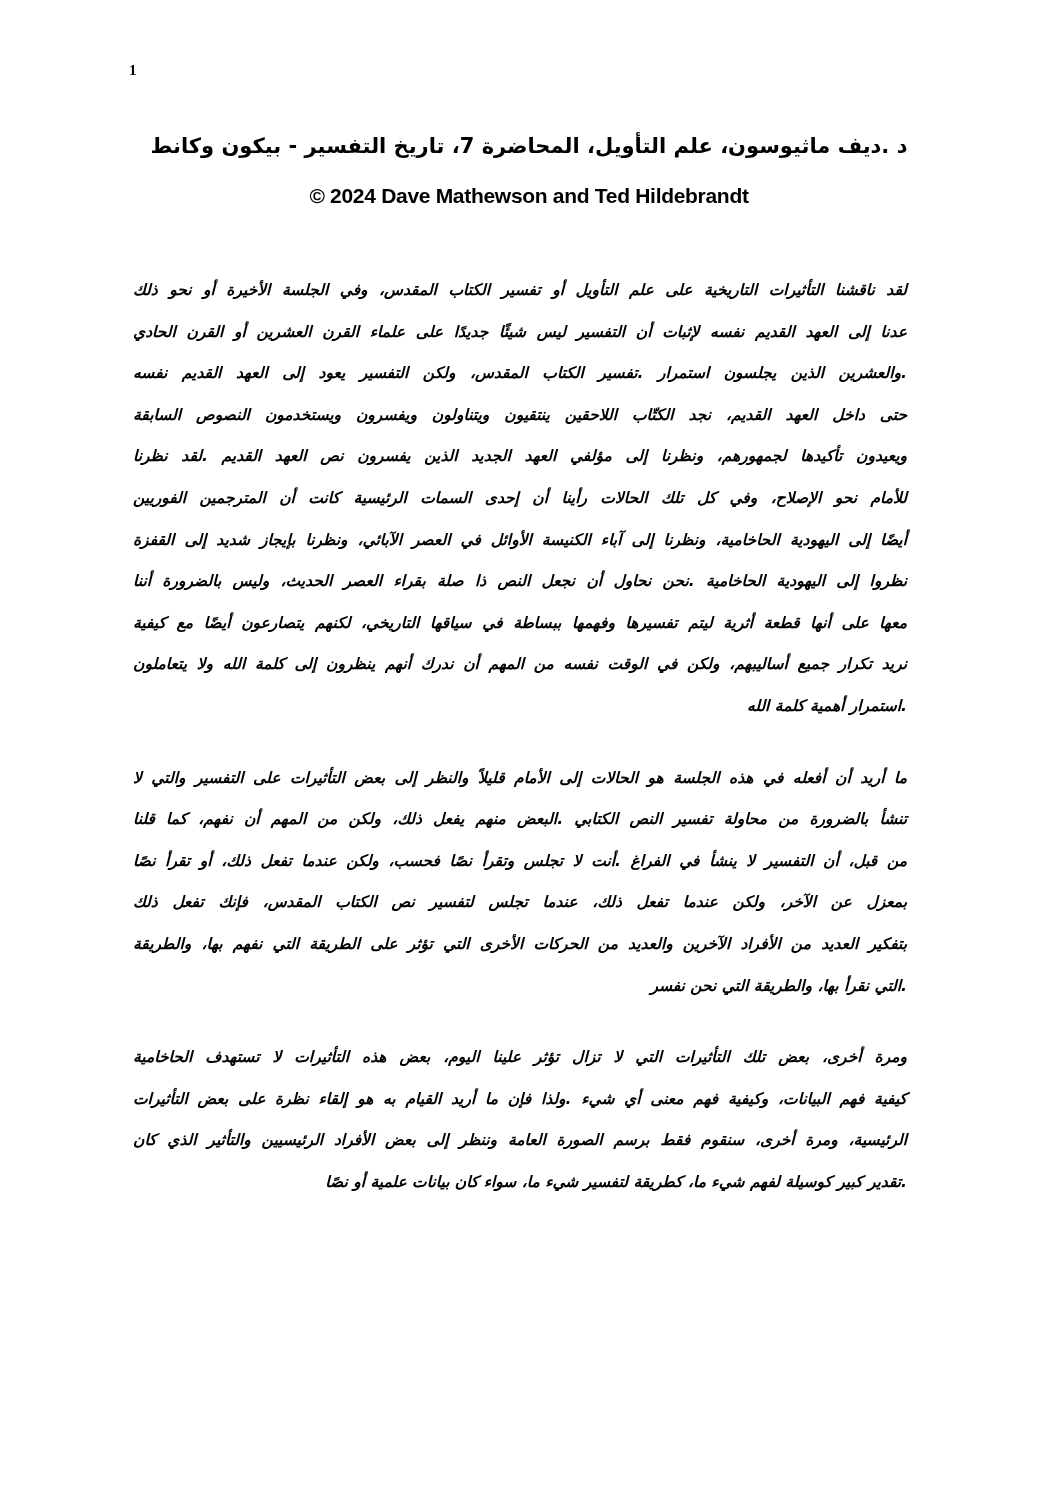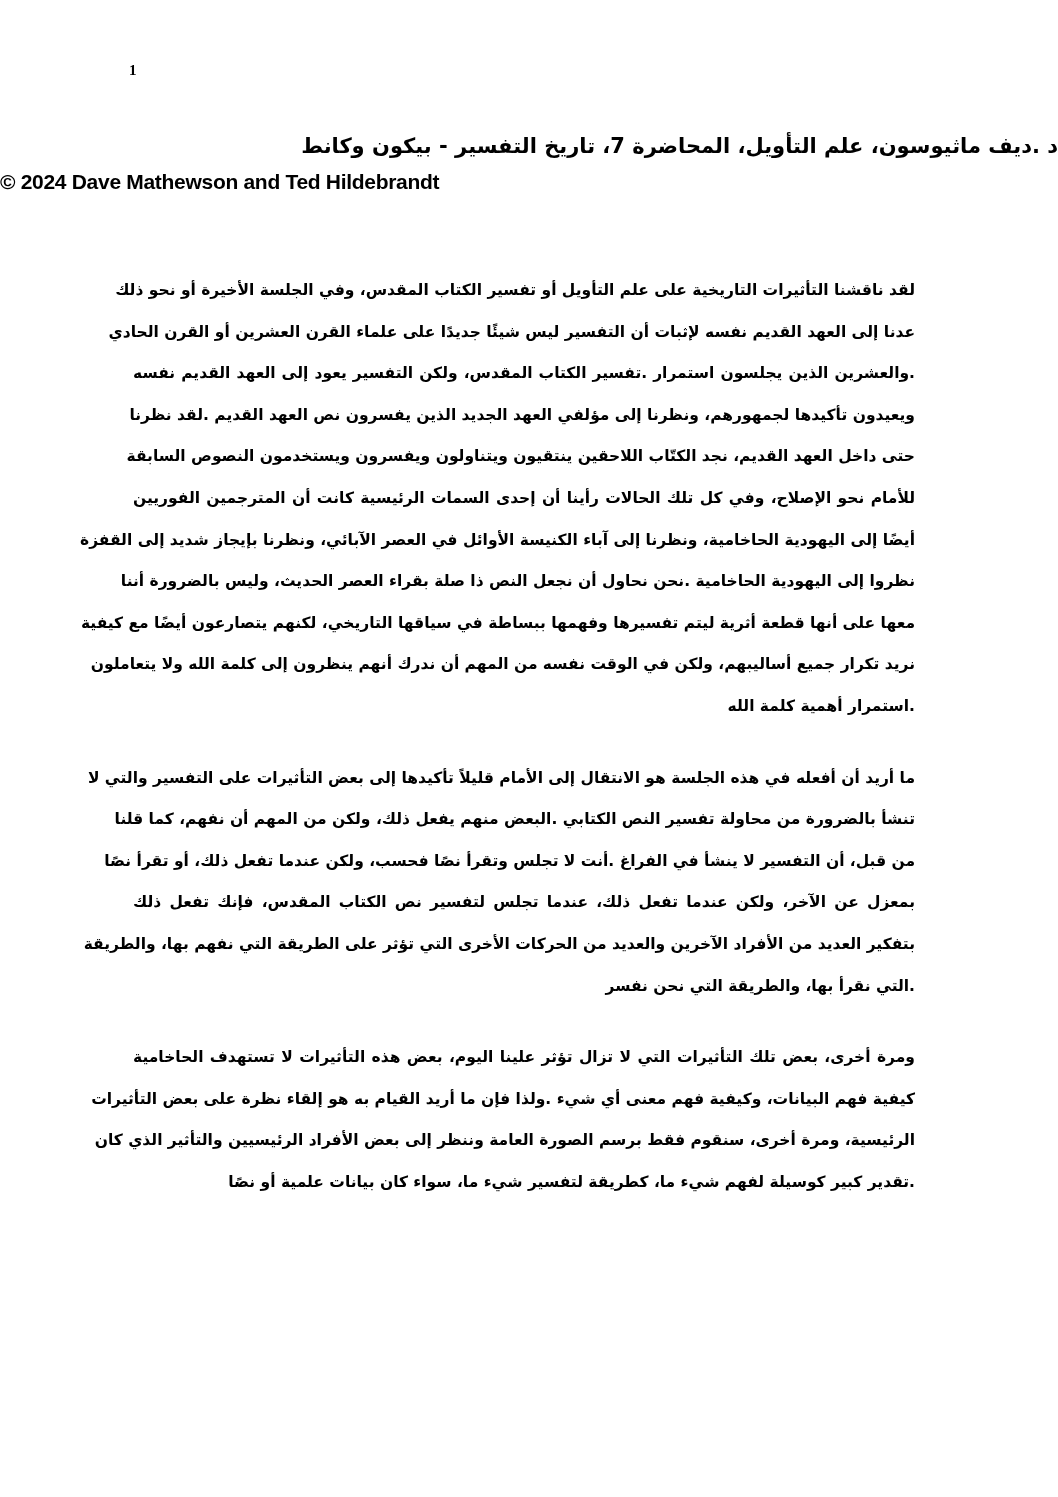"د .ديف ماثيوسون، علم التأويل،" .title-block { text-align: none -> center }
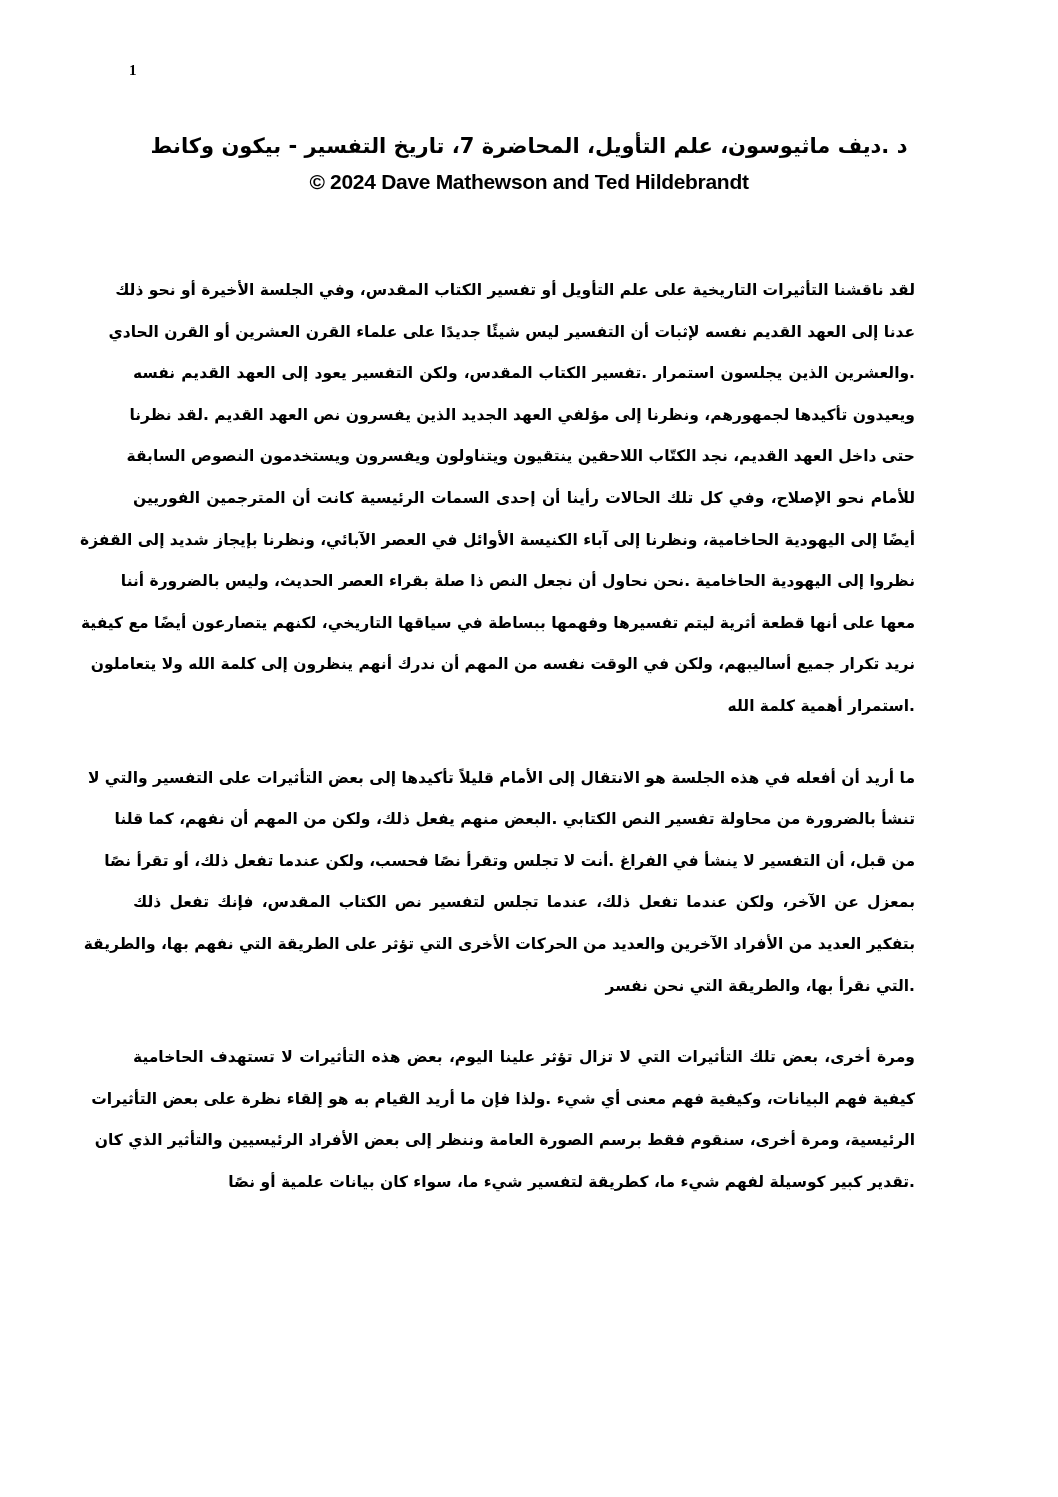"© 2024 Dave Mathewson and" .title-en { margin-top: 0 -> 14px }
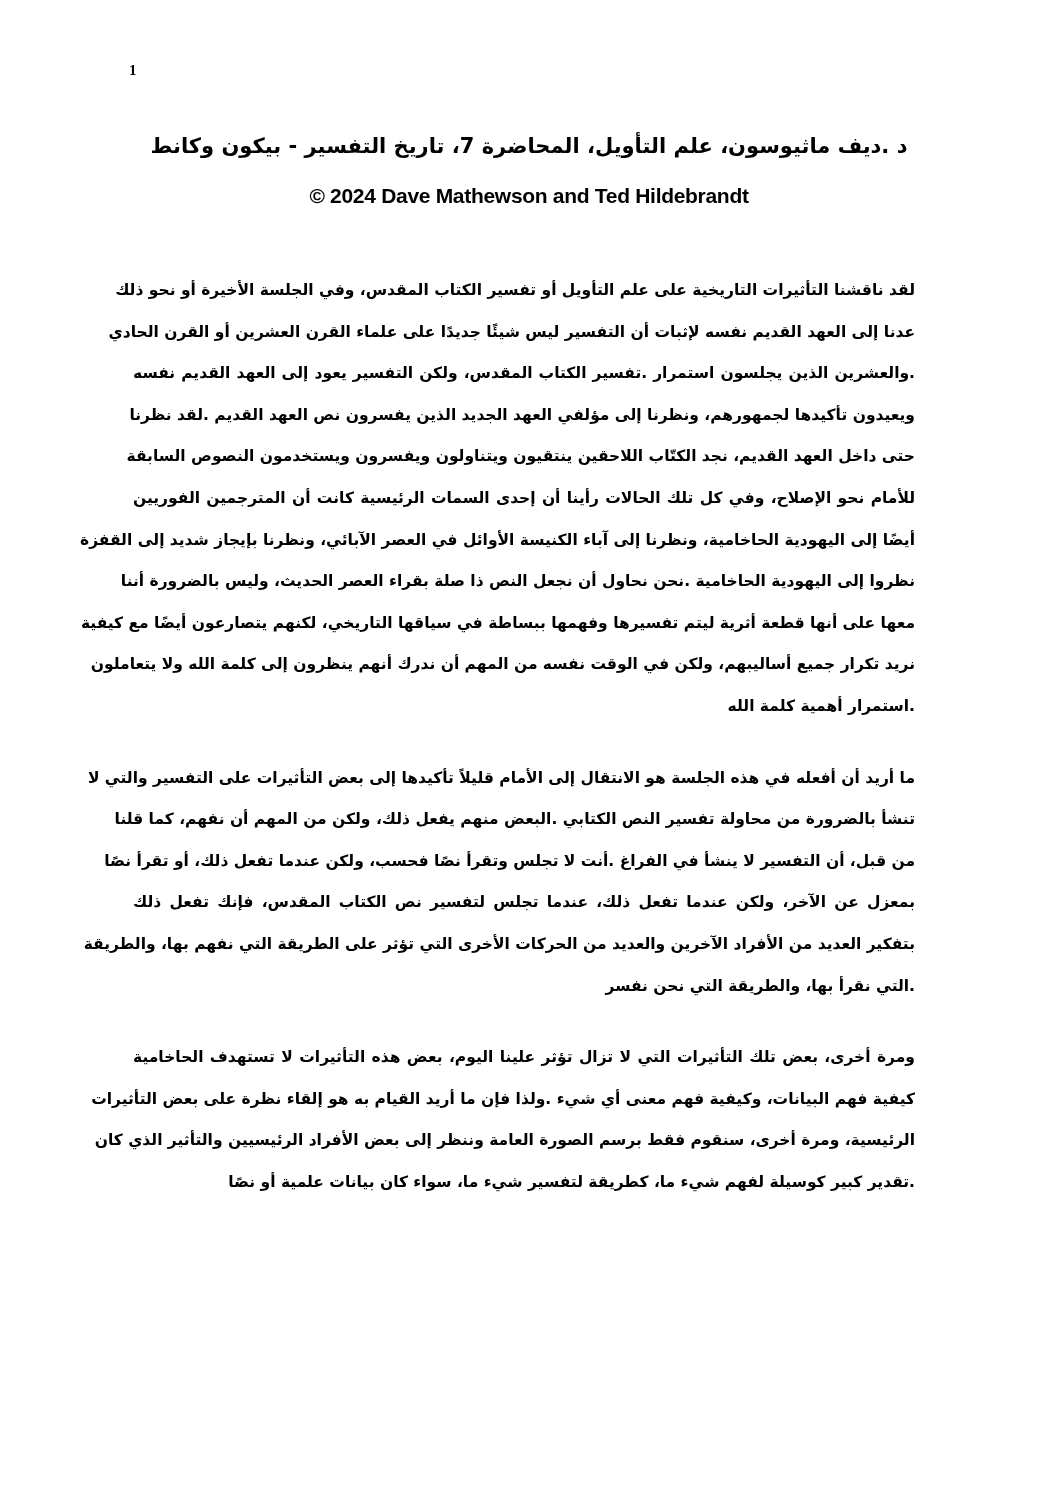"لقد ناقشنا التأثيرات التاريخية على" .para { font-style: none -> italic; margin: 0 8px 30px 0 -> 0 16px 30px 0 }
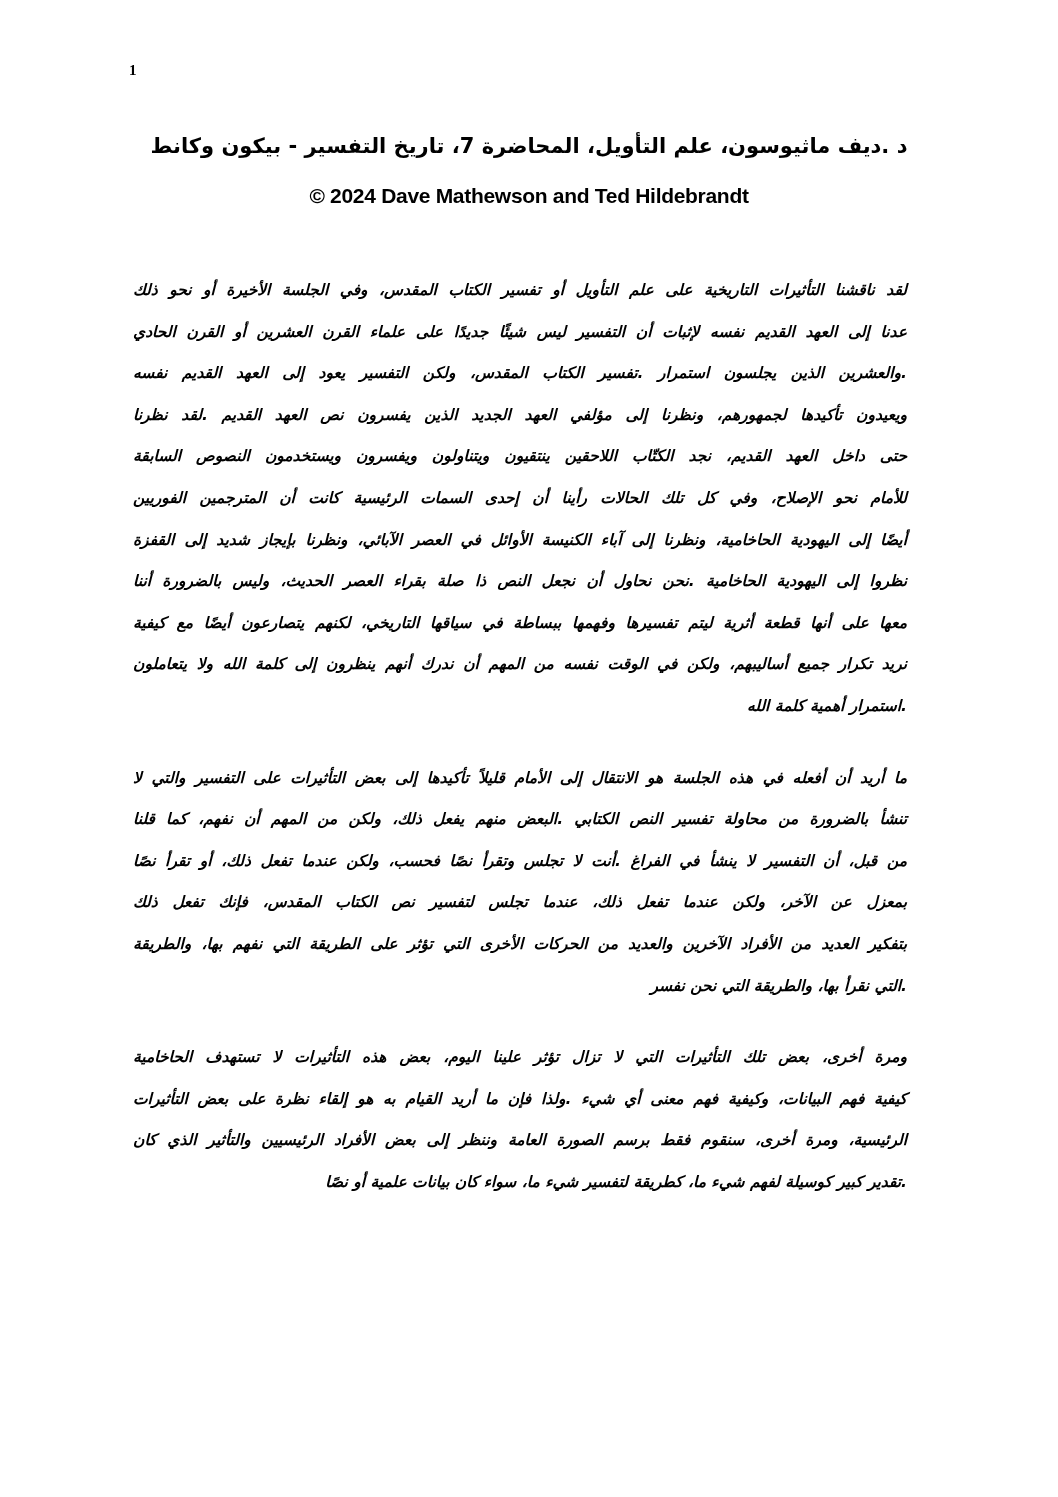"ويعيدون تأكيدها لجمهورهم، ونظرنا إلى" span.line { order: before "حتى داخل العهد القديم، نجد" -> after "حتى داخل العهد القديم، نجد" }
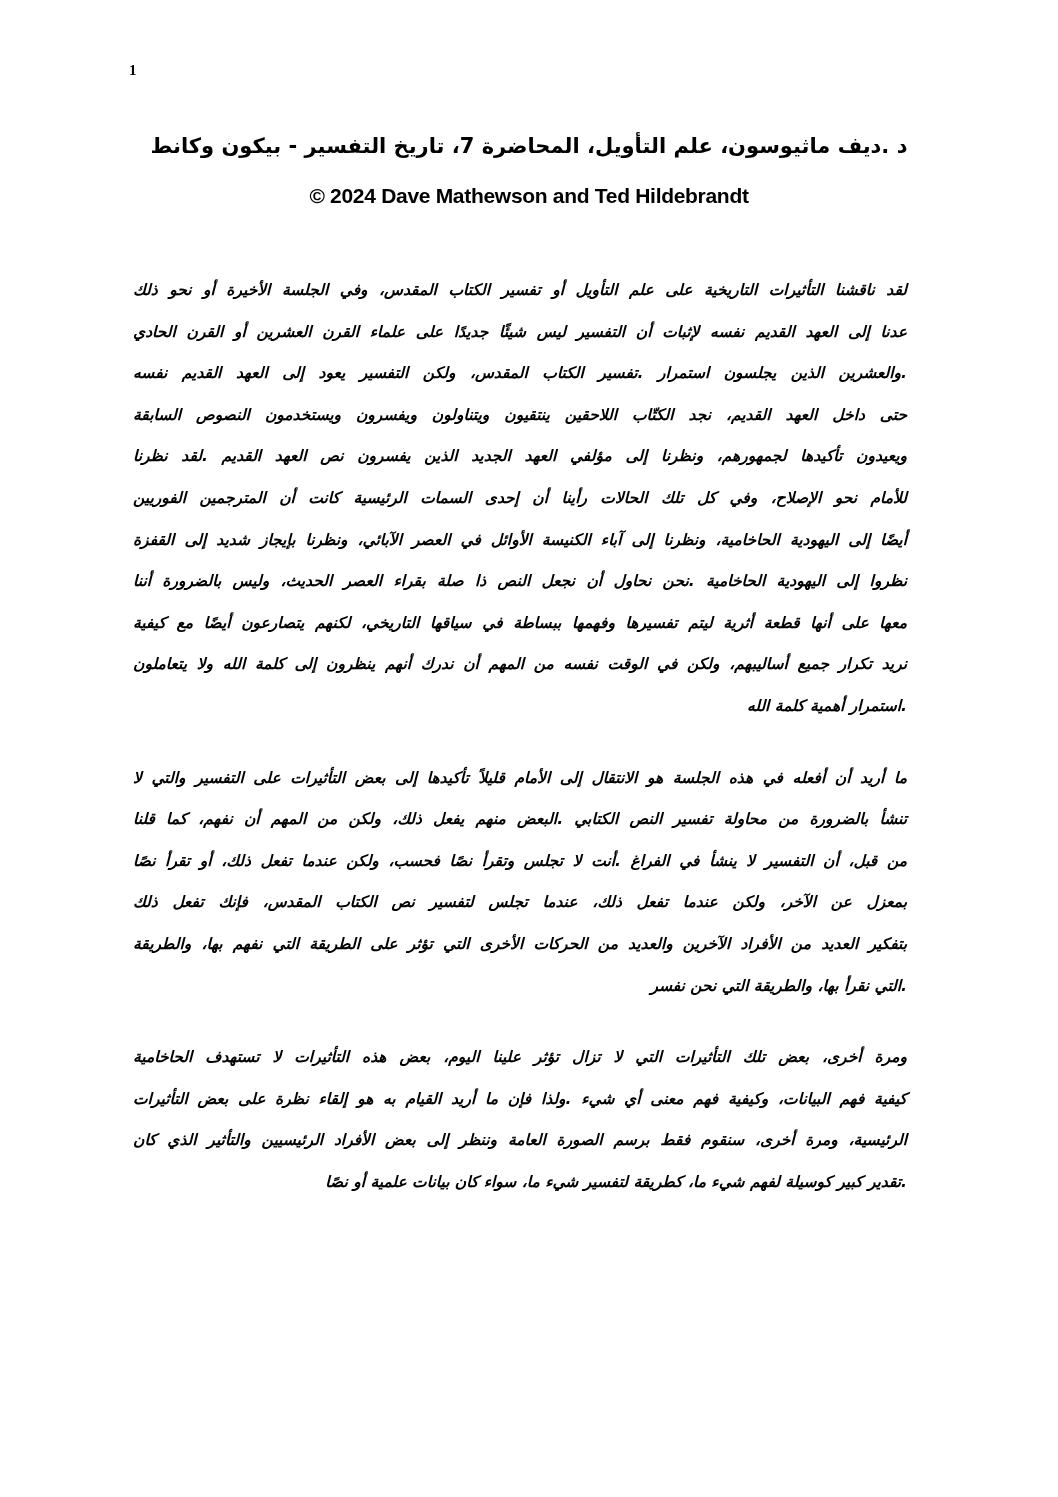"ما أريد أن أفعله في" span.line { text: الانتقال إلى الأمام قليلاً تأكيدها -> الحالات إلى الأمام قليلاً والنظر }
